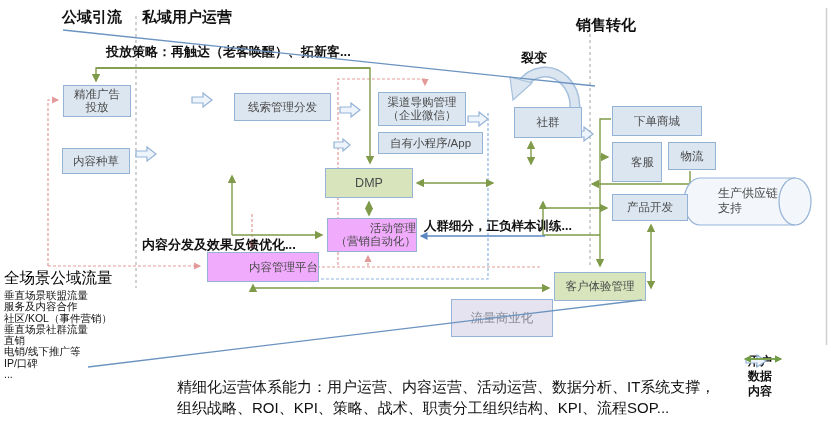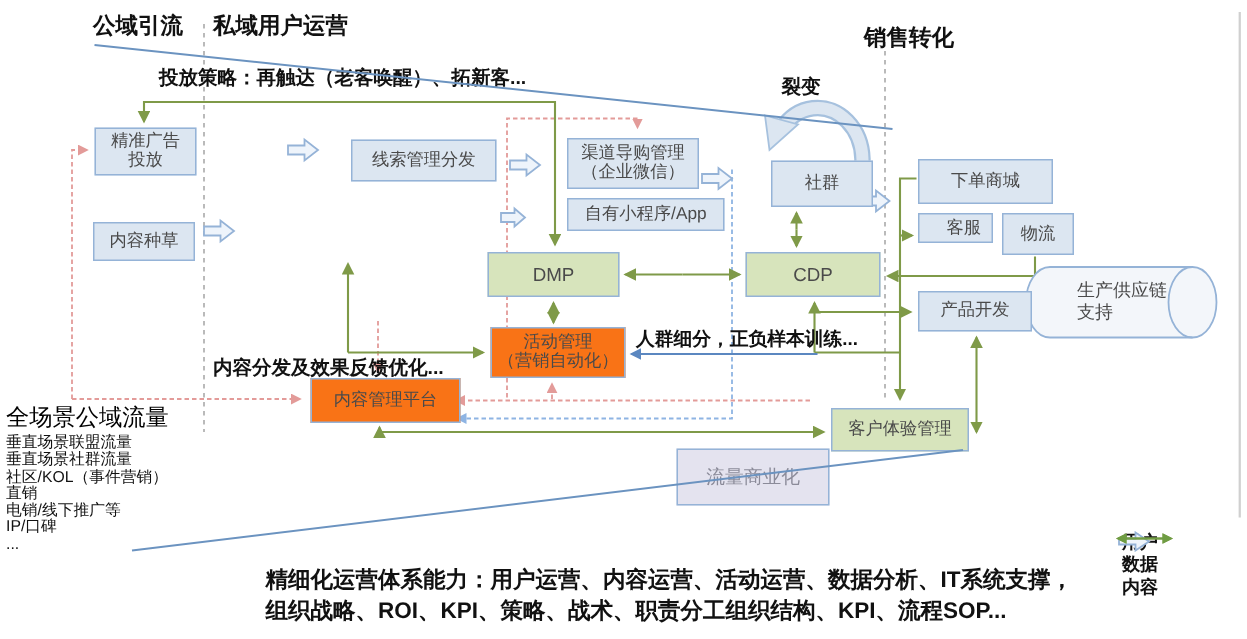"客服" div.bx { height: 20px -> 40px }
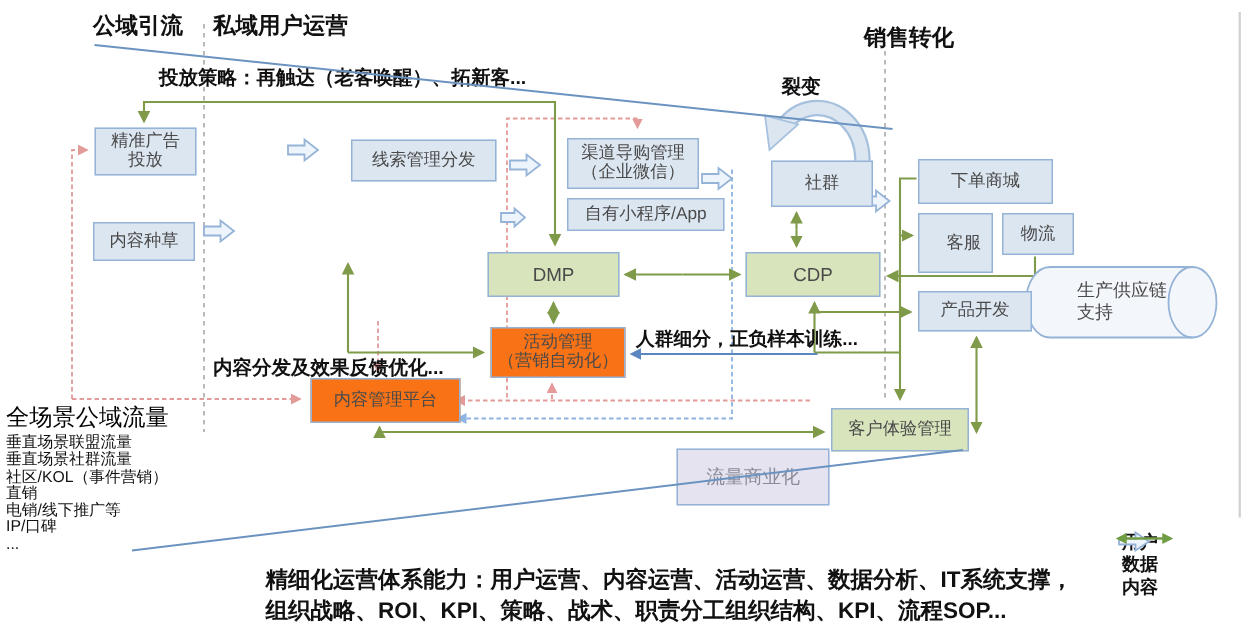"CDP" div.bx { html: <div> <div>CDP</div> </div> -> none }
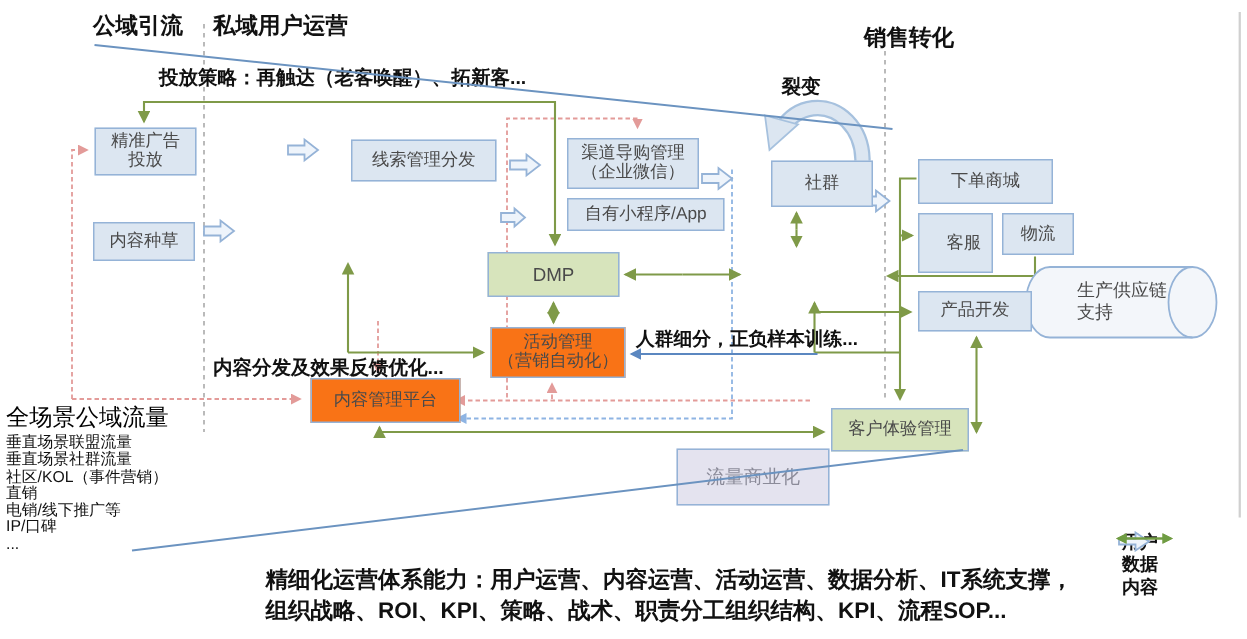"活动管理" .bx.peach { align-items: none -> flex-end; background: #f97316 -> #f0abfc }
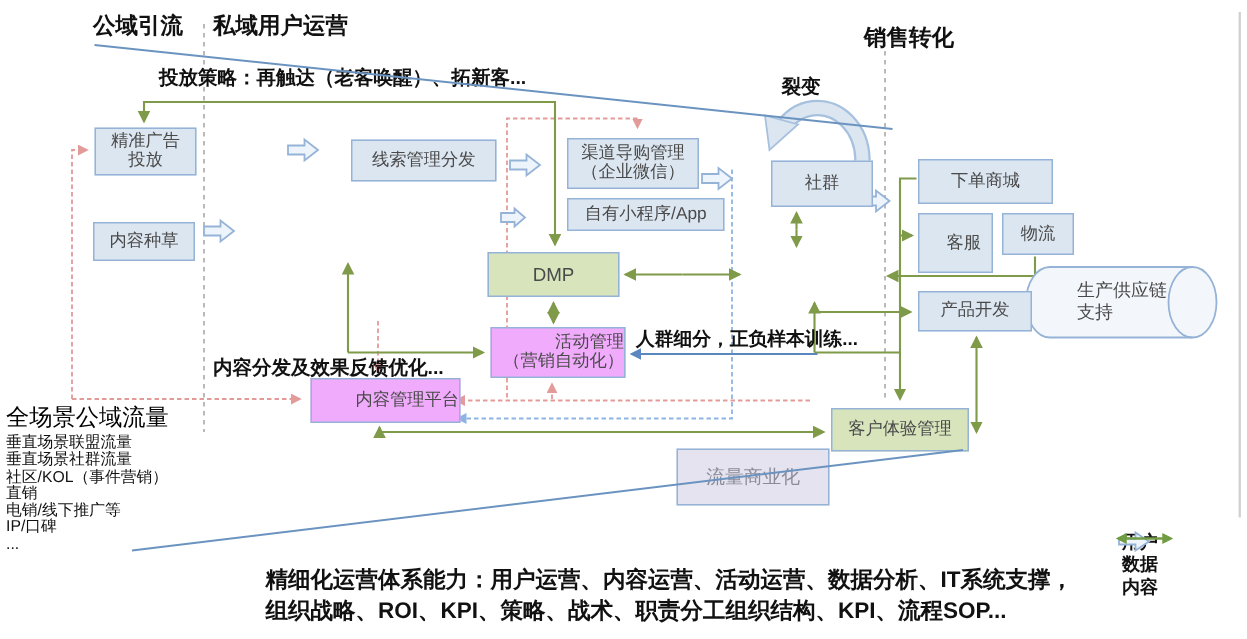"内容管理平台" div.bx { width: 100px -> 112px }
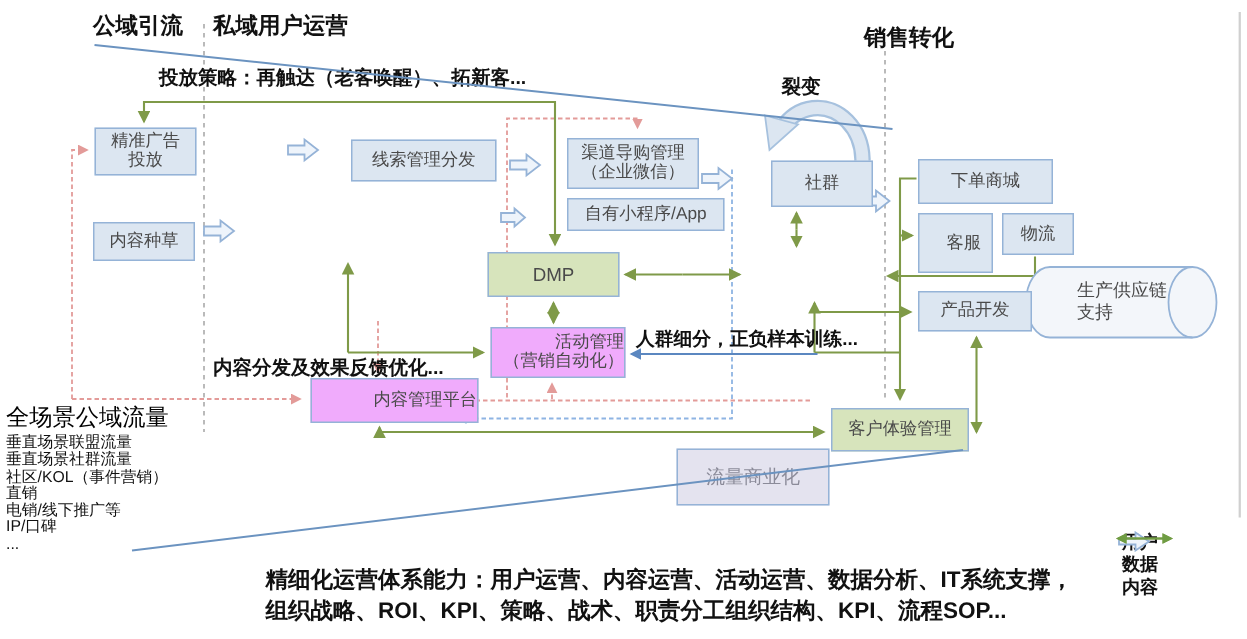"服务及内容合作" div { html: none -> <div>服务及内容合作</div> }
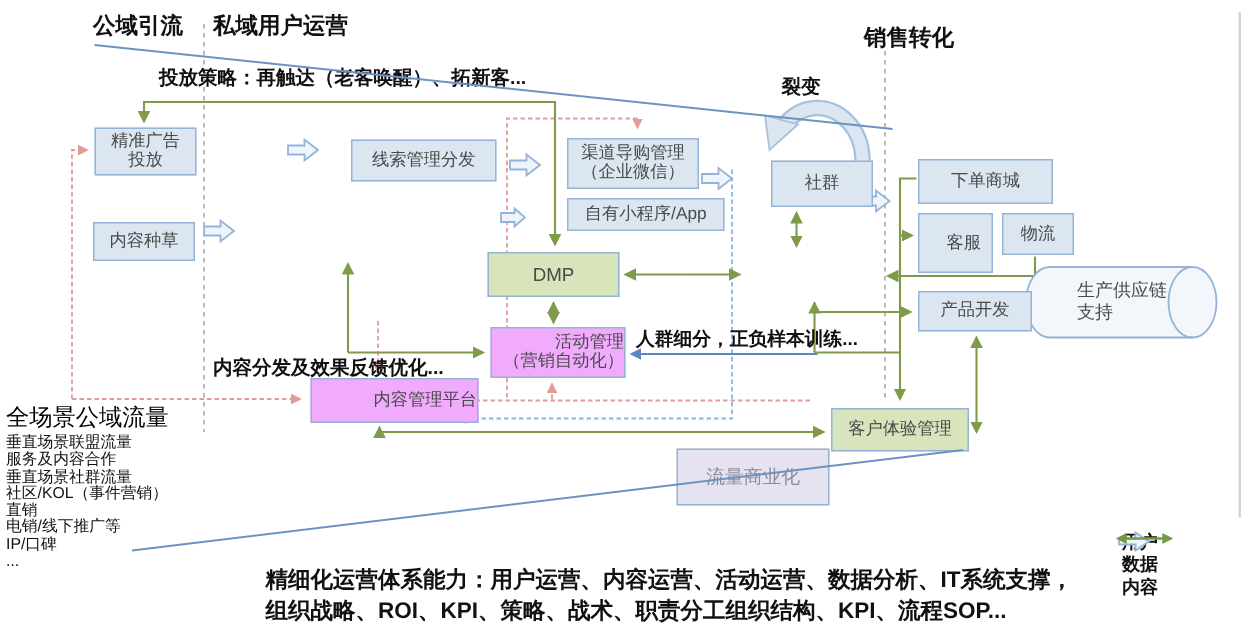"垂直场景社群流量" div { order: before "社区/KOL（事件营销）" -> after "社区/KOL（事件营销）" }
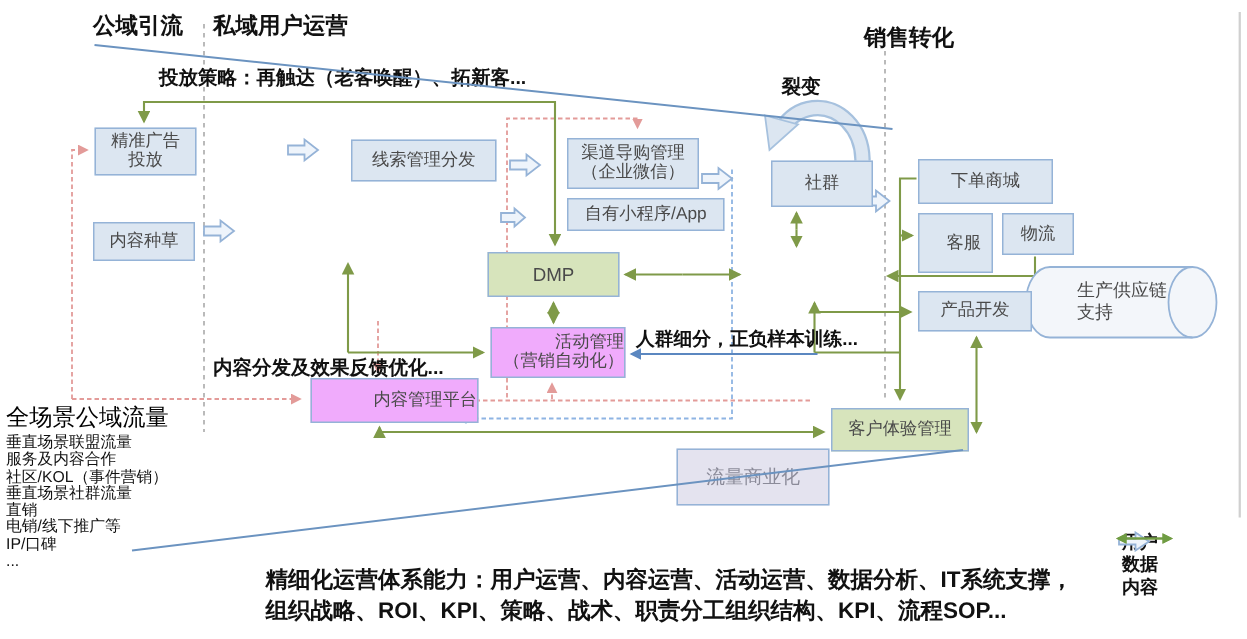"精细化运营体系能力：用户运营、内容运营、活动运营、数据分析、IT系统支撑，" .cap { font-weight: bold -> normal }
